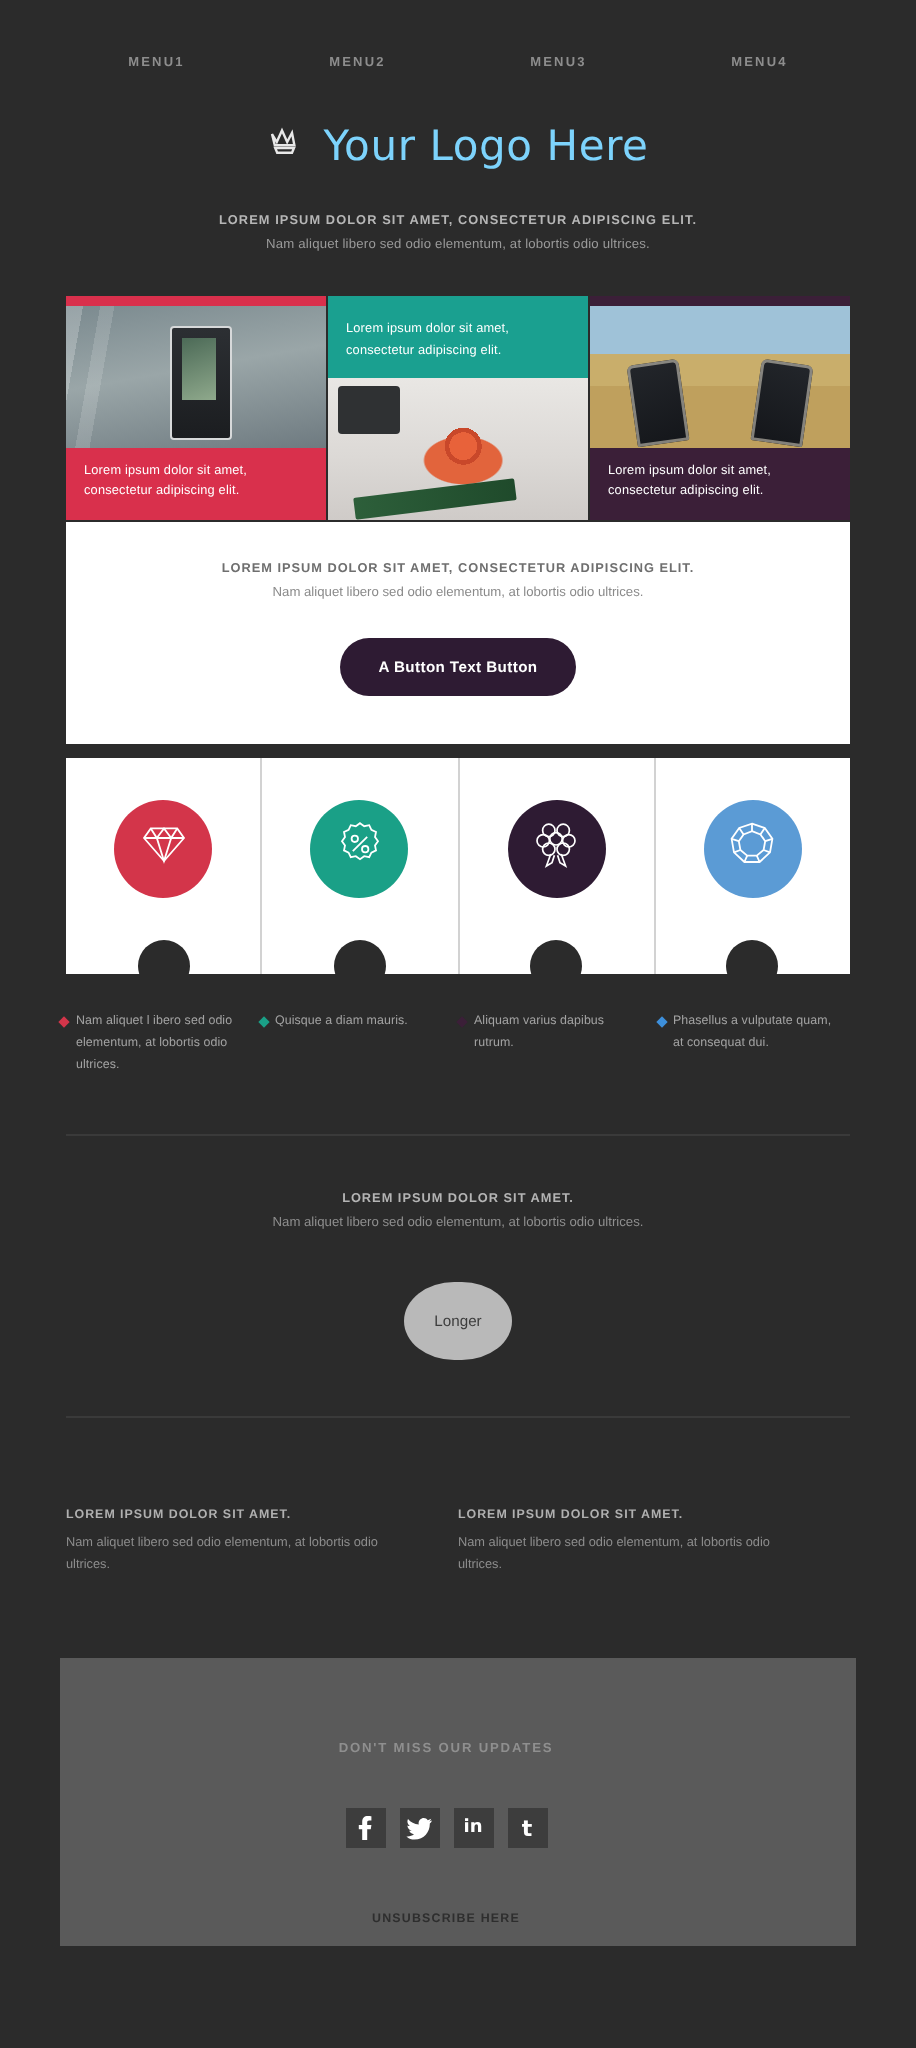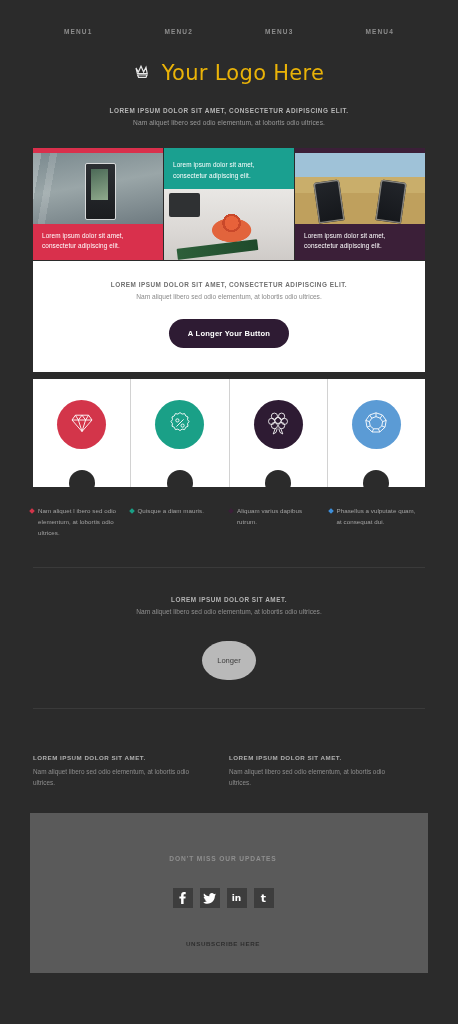"Your Logo Here" .logo-text { color: #eab308 -> #7dd3fc }
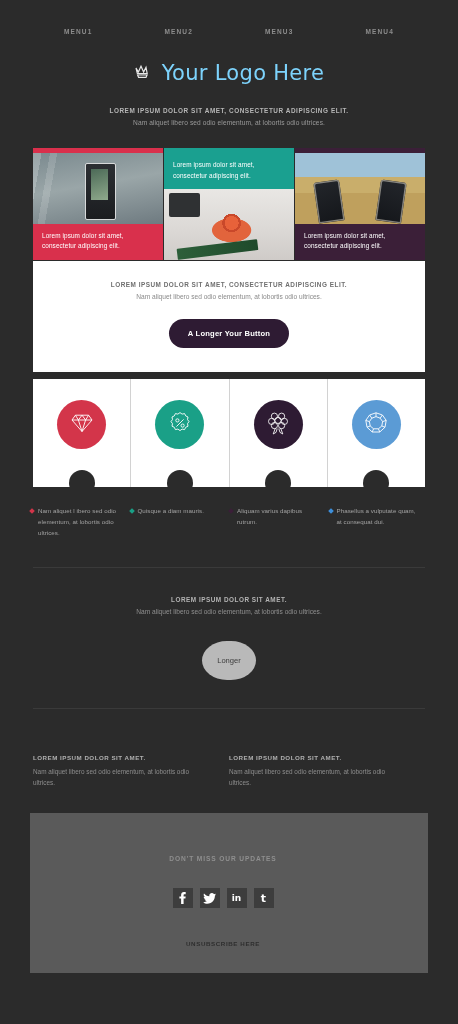"A Longer Your Button" button.btn-pill { text: Longer Your -> Button Text }
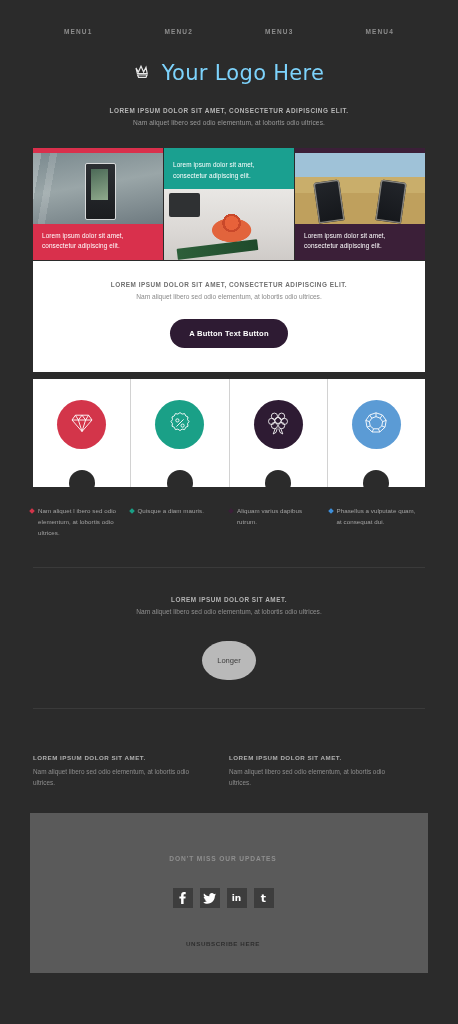"in" .footer { height: 160px -> 144px; margin: 24px 30px 0 30px -> 40px 30px 0 30px }
